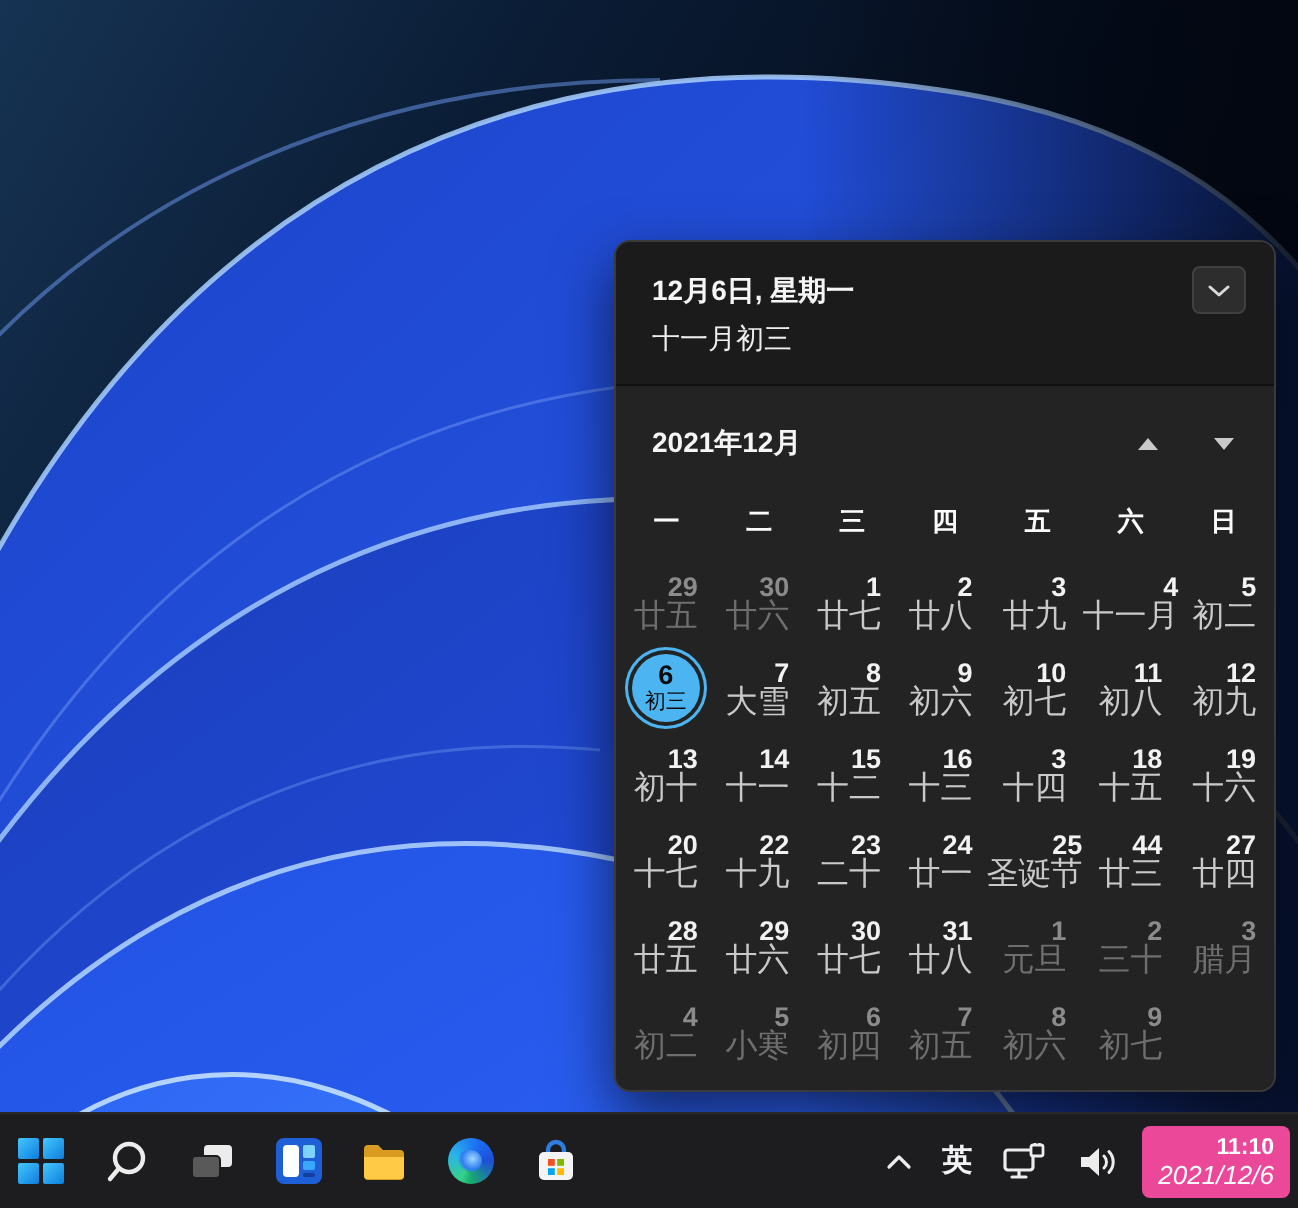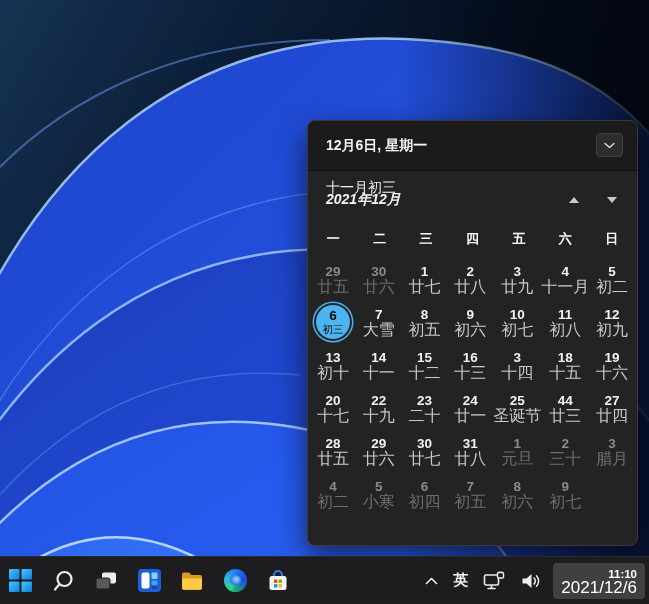"12月6日, 星期一" .cal-header { height: 50px -> 72px }
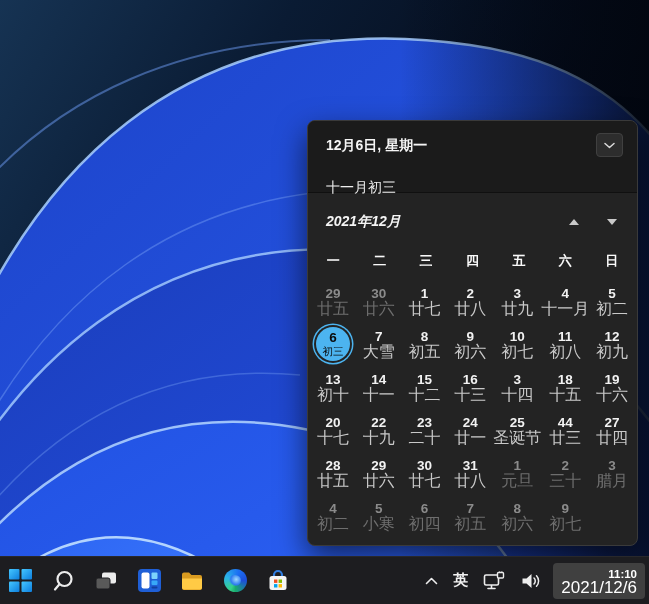"十一月初三" .cal-lunar-line { margin-top: 20px -> 2px }
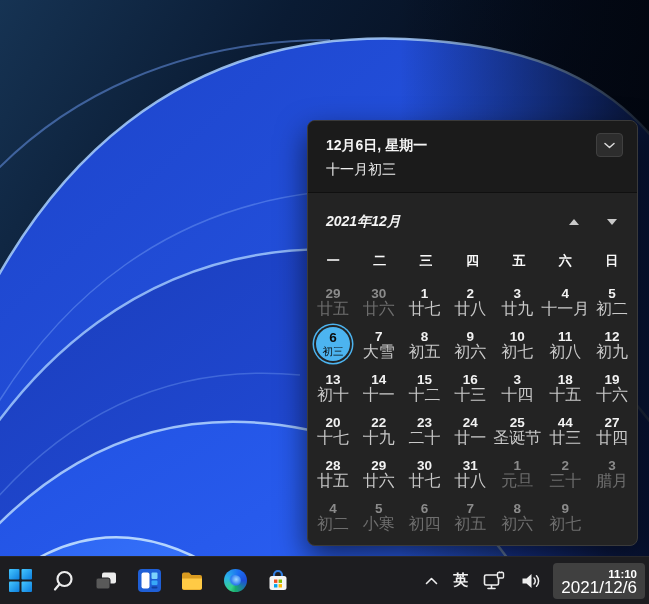"2021年12月" .month-row { font-style: italic -> none }
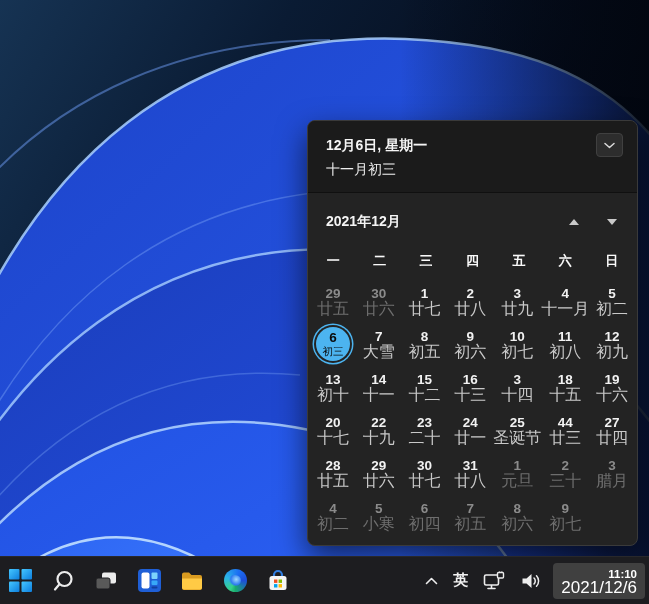"29" .cellinner { text-align: center -> right }
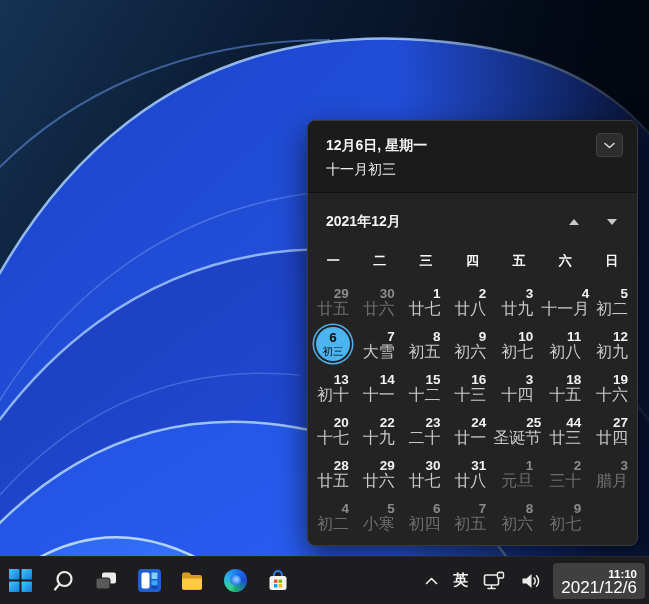"11:10" .clock { background: #404040 -> #ec4899 }
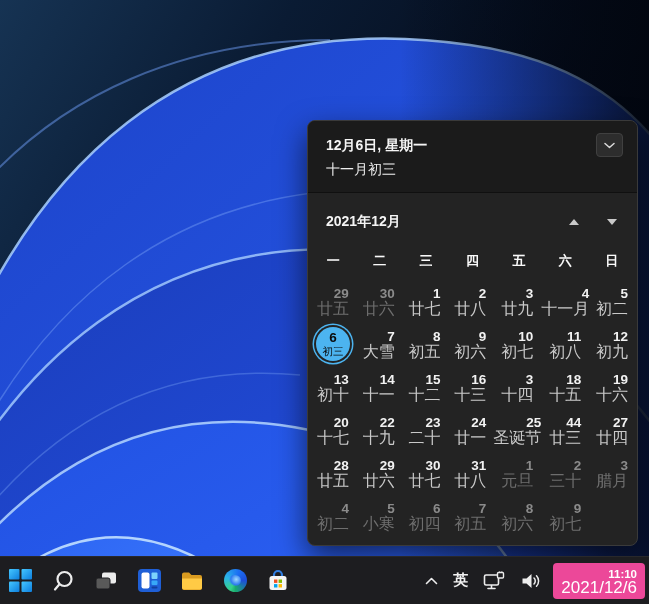"2021/12/6" .clock .d { font-size: 17px -> 13px; font-style: none -> italic }
